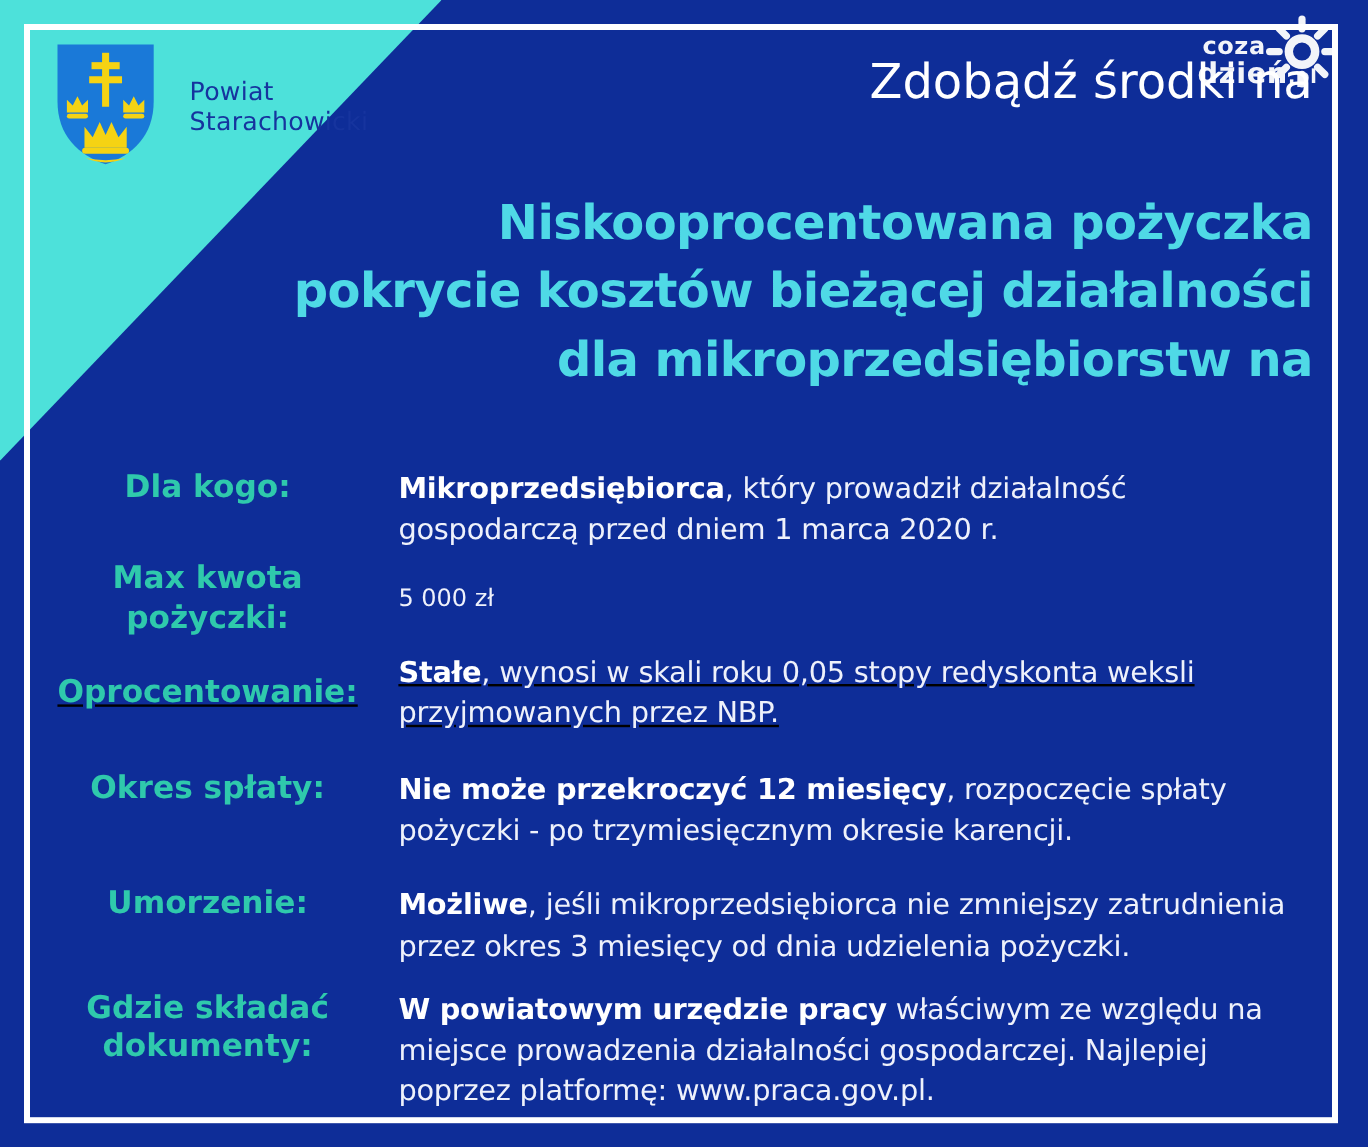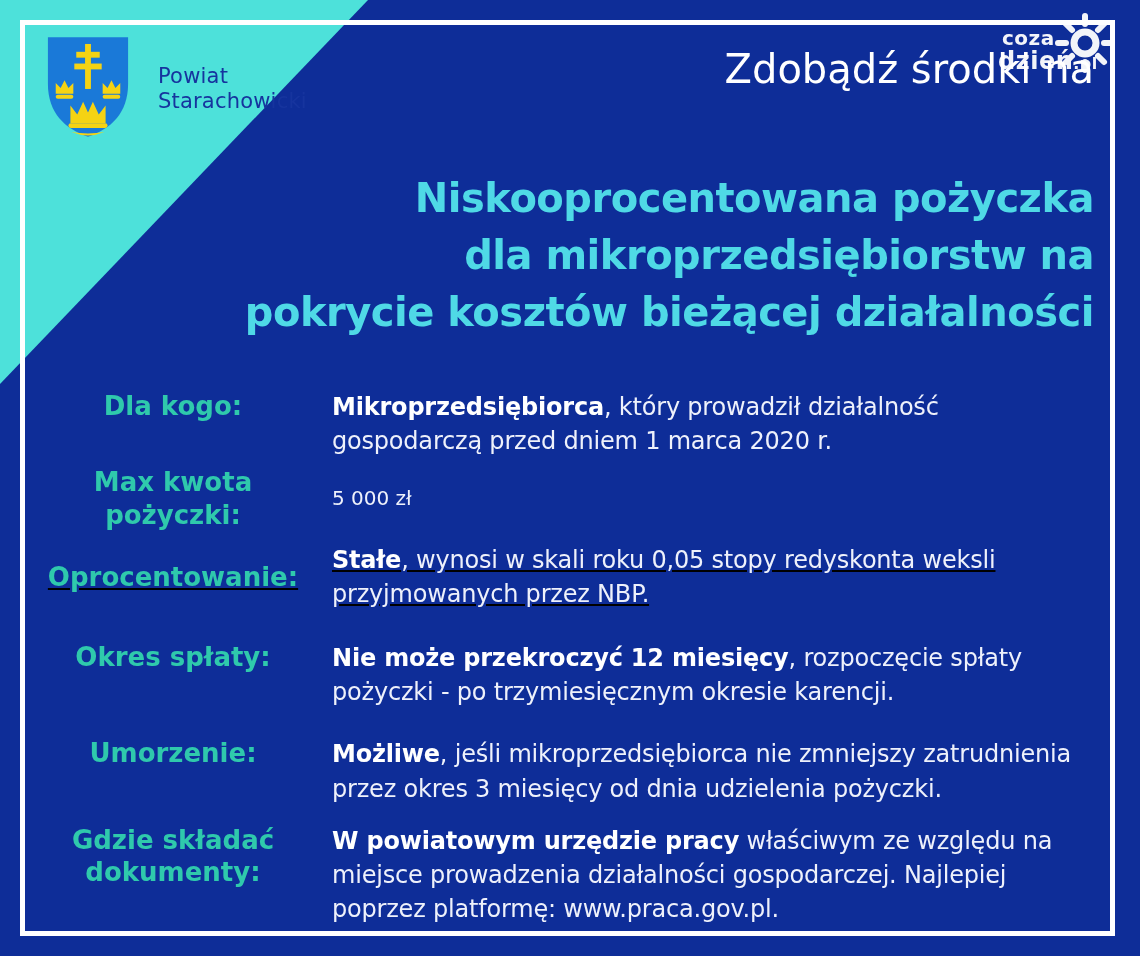"Niskooprocentowana pożyczka" .title { top: 170px -> 158px }
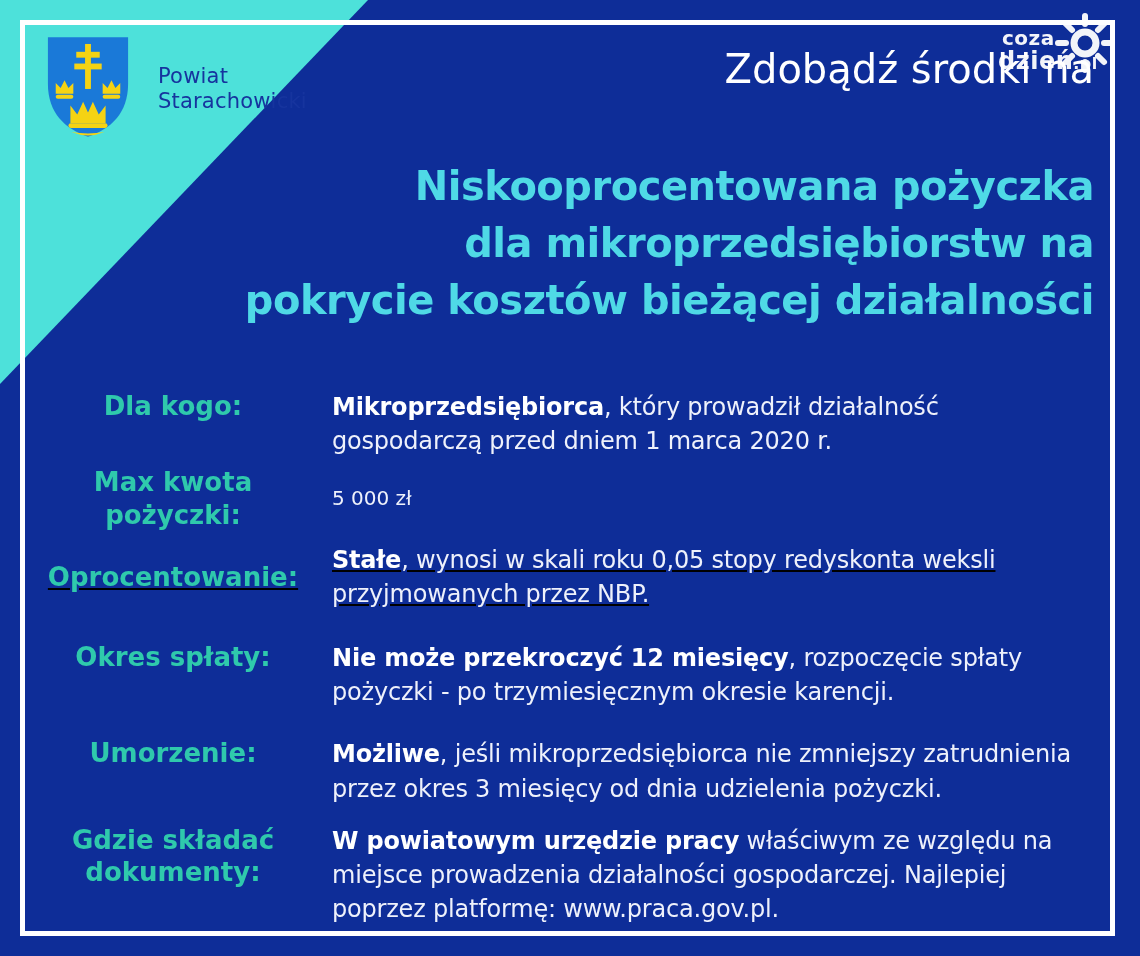"dla mikroprzedsiębiorstw na" div { order: before "pokrycie kosztów bieżącej działalności" -> after "pokrycie kosztów bieżącej działalności" }
